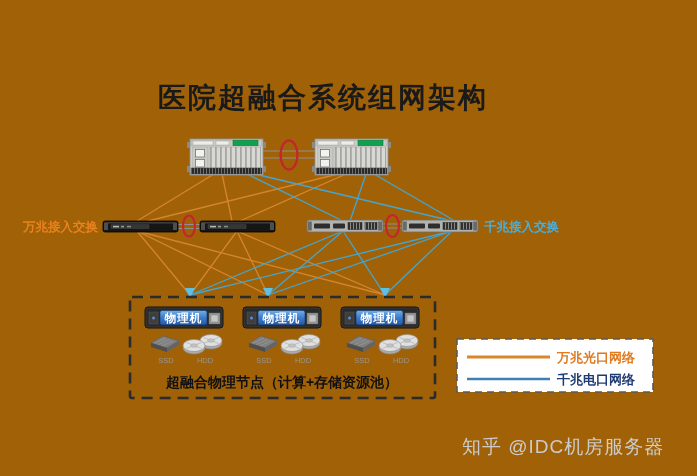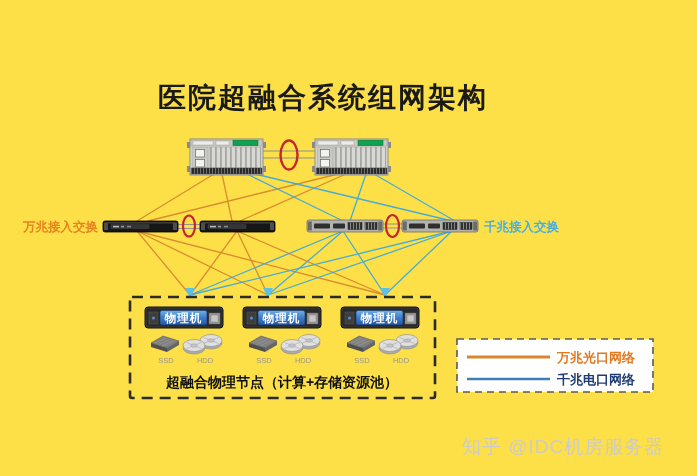"医院超融合系统组网架构" #stage { background: #fde047 -> #a16207 }
